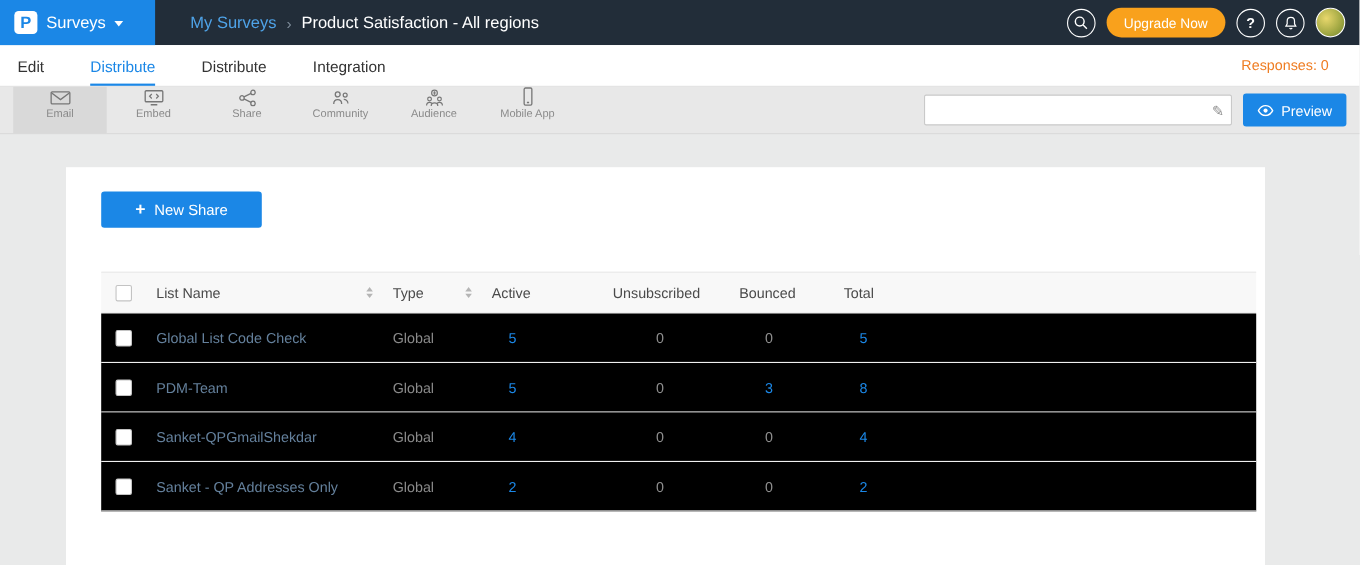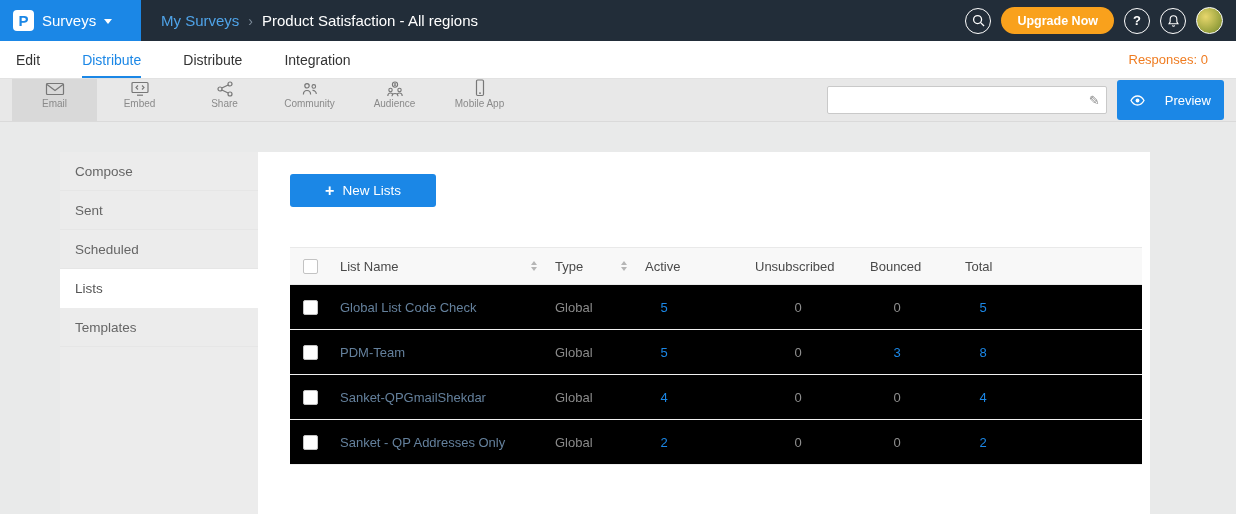"My Surveys" .breadcrumb { margin-left: 20px -> 32px }
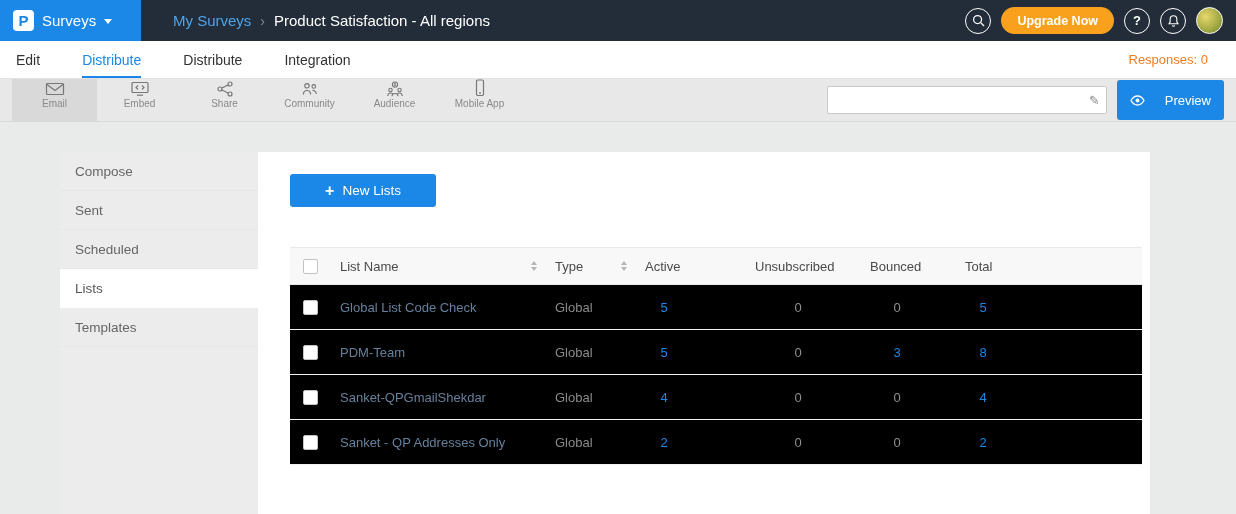"Upgrade Now" .upgrade-btn { font-weight: bold -> normal }
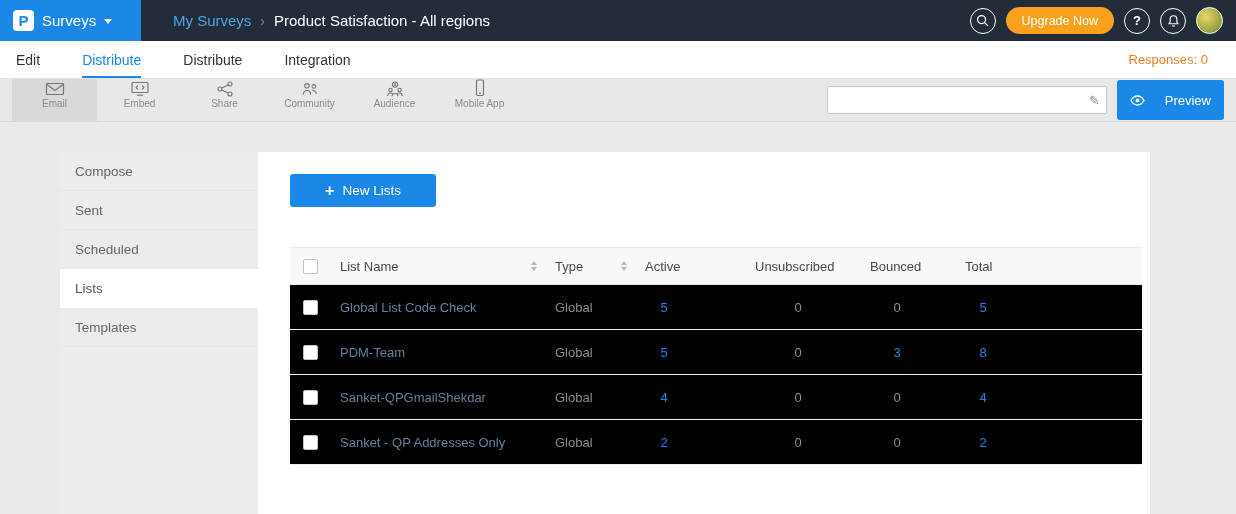"Preview" .preview-btn { gap: 20px -> 7px; height: 40px -> 30px }
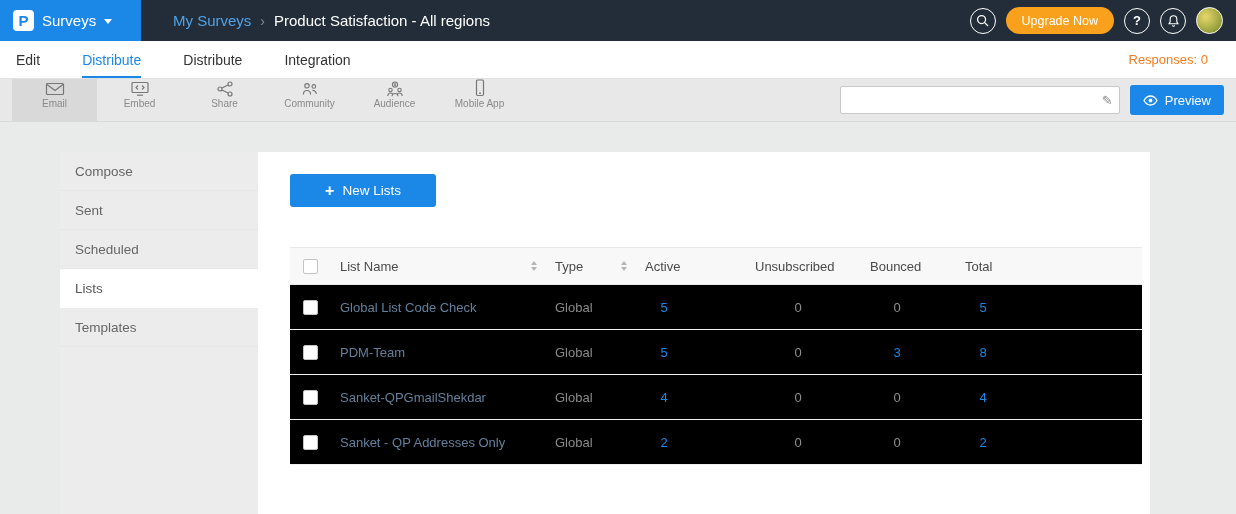"Compose" aside.sidebar { html: <aside> <div>Compose</div> <div>Sent</div> <div>Scheduled</div> <div>Lists</div> <div>Templates</div> </aside> -> none }
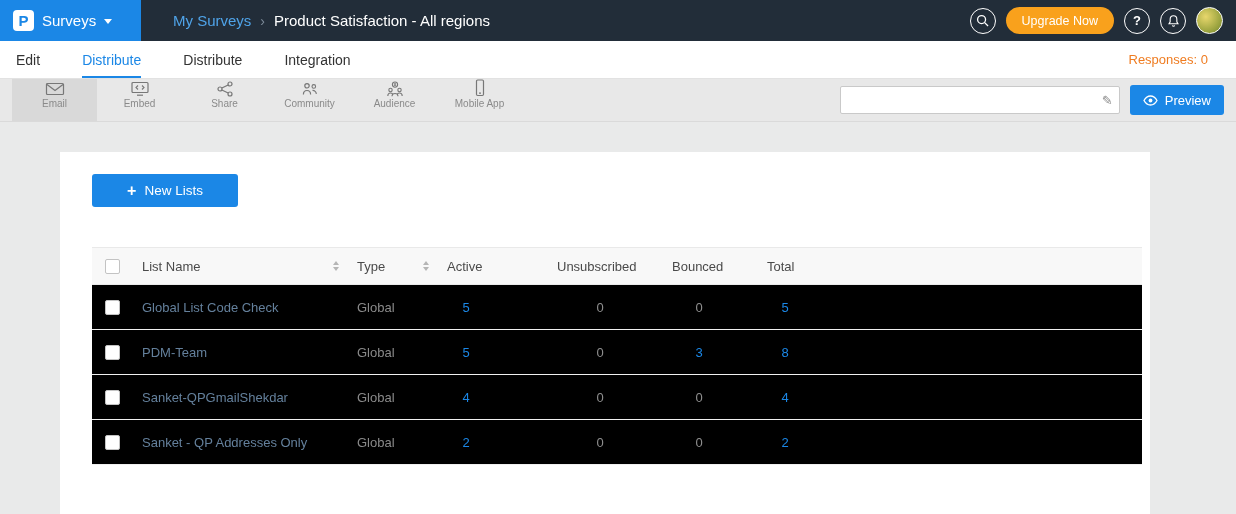"New Lists" span { text: Lists -> Share }
